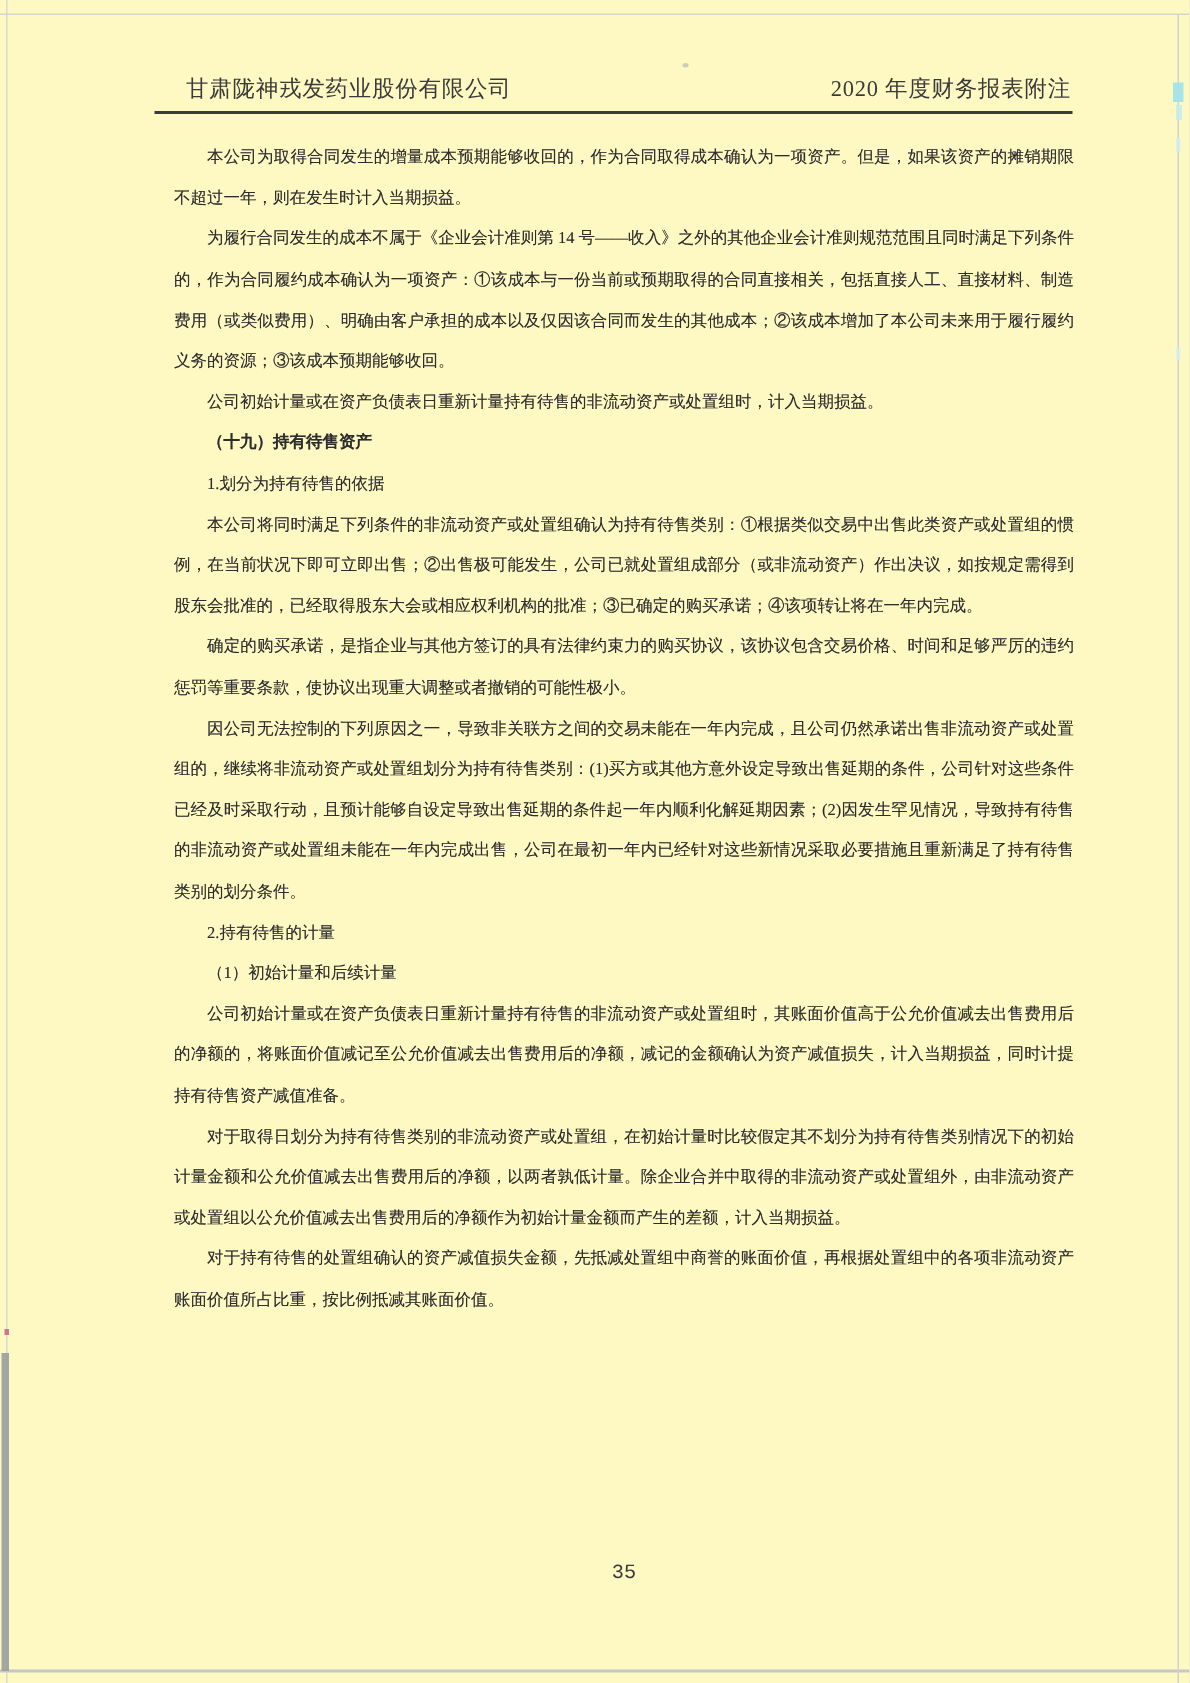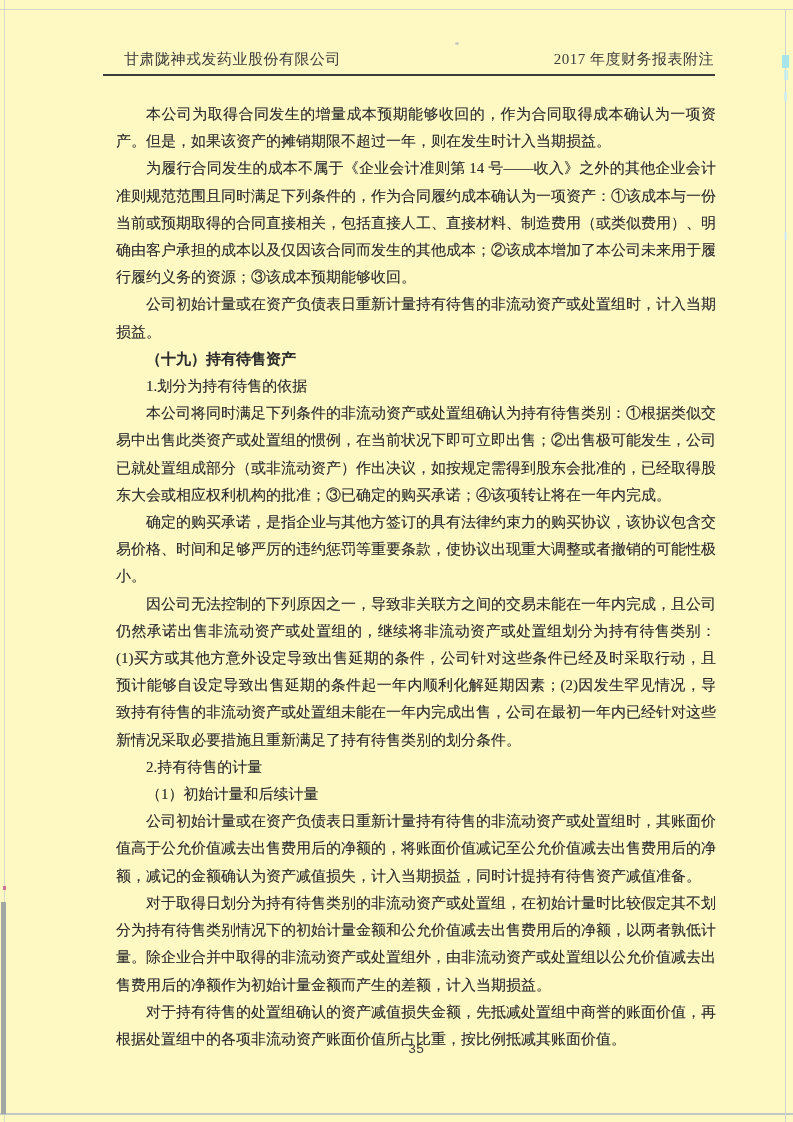"2017 年度财务报表附注" span { text: 2017 -> 2020 }
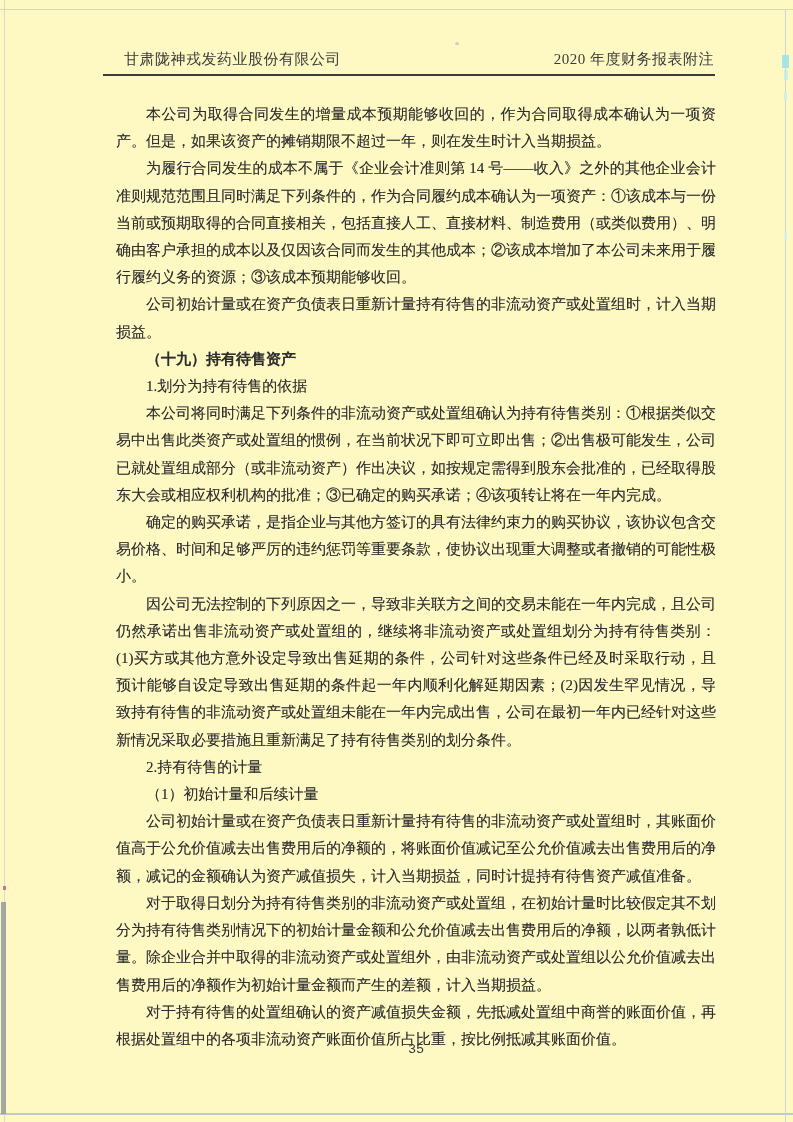"本公司为取得合同发生的增量成本预期能够收回的，作为合同取得成本确认为一项资产。但" .doc-body { font-size: 15px -> 11px; top: 101px -> 92px }
